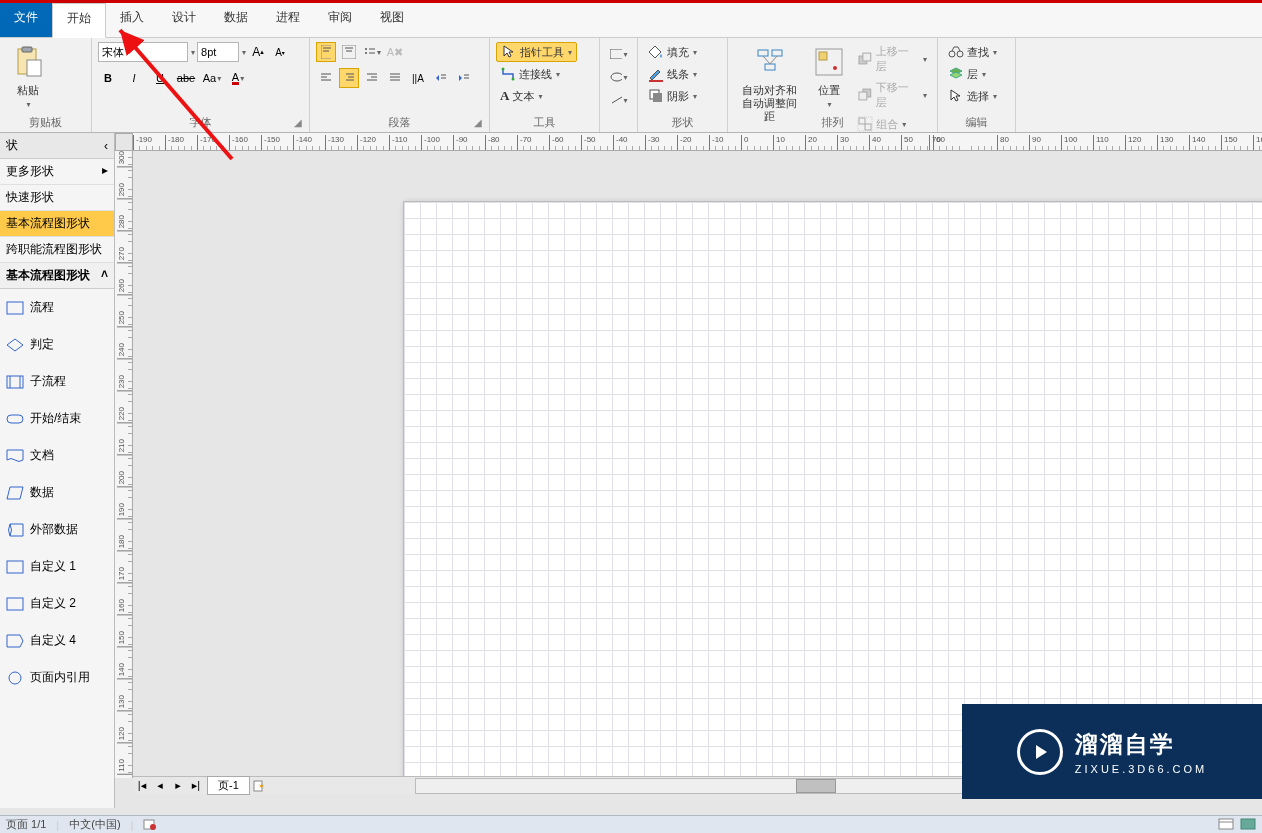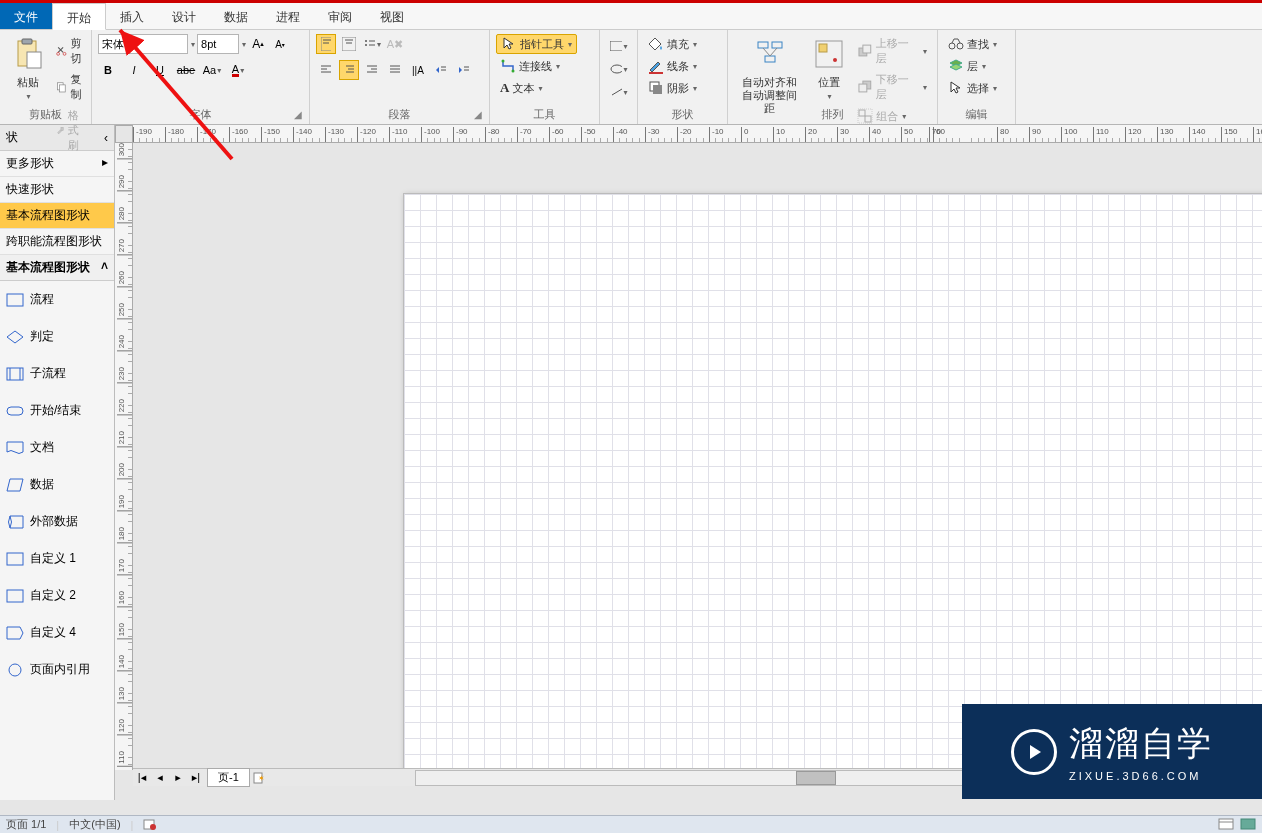"文件" .ribbon-tabs { height: 27px -> 35px }
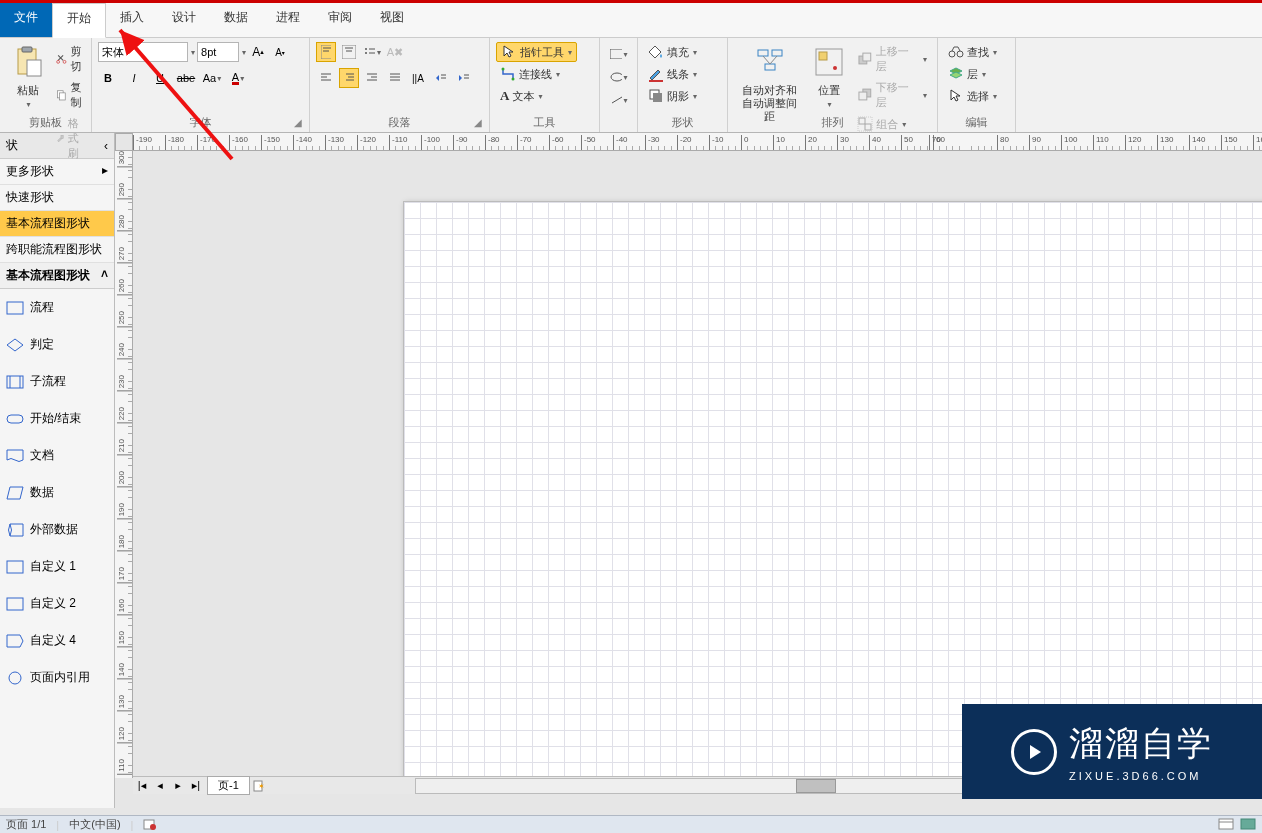"剪切" div.ribbon-col { html: <div> <div> <svg> <path></path> <circle></circle> <circle></circle> </svg> <span>剪切</span> </div> <div> <svg> <rect></rect> <rect></rect> </svg> <span>复制</span> </div> <div> <svg> <path></path> <rect></rect> </svg> <span>格式刷</span> </div> </div> -> none }
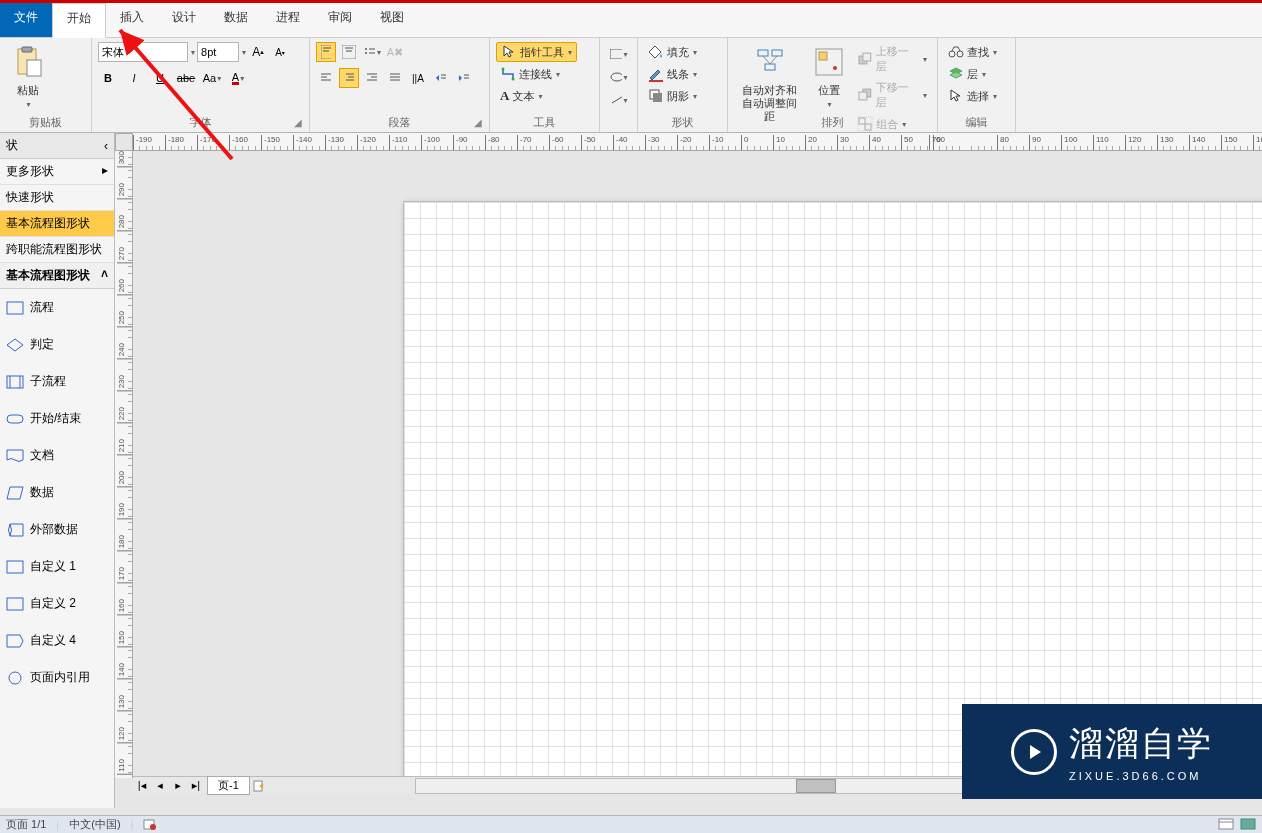"溜溜自学" .wm-main { font-size: 34px -> 23px; font-weight: normal -> bold }
